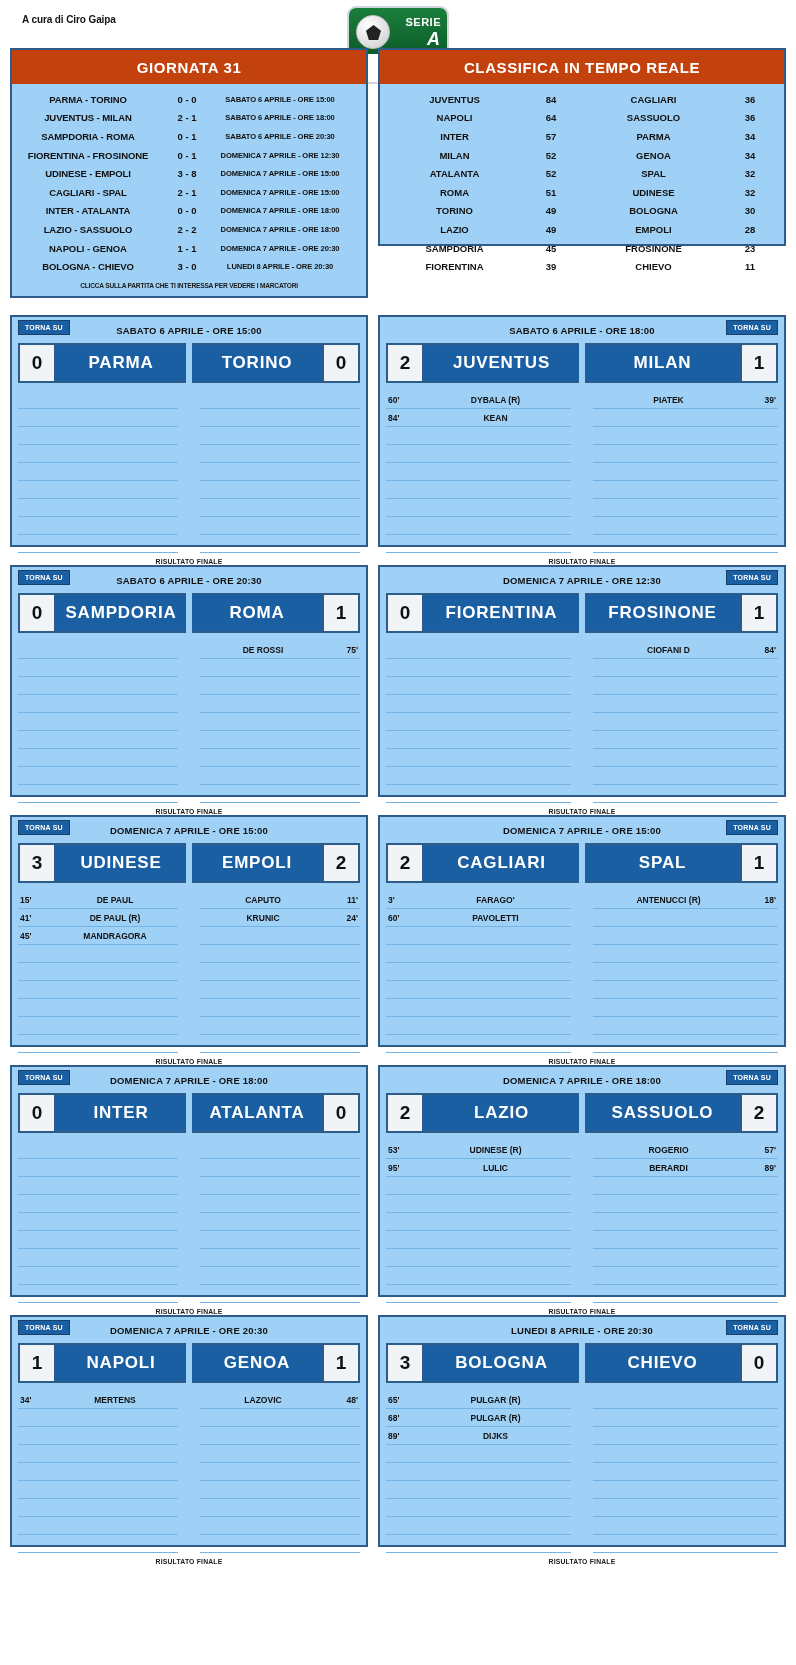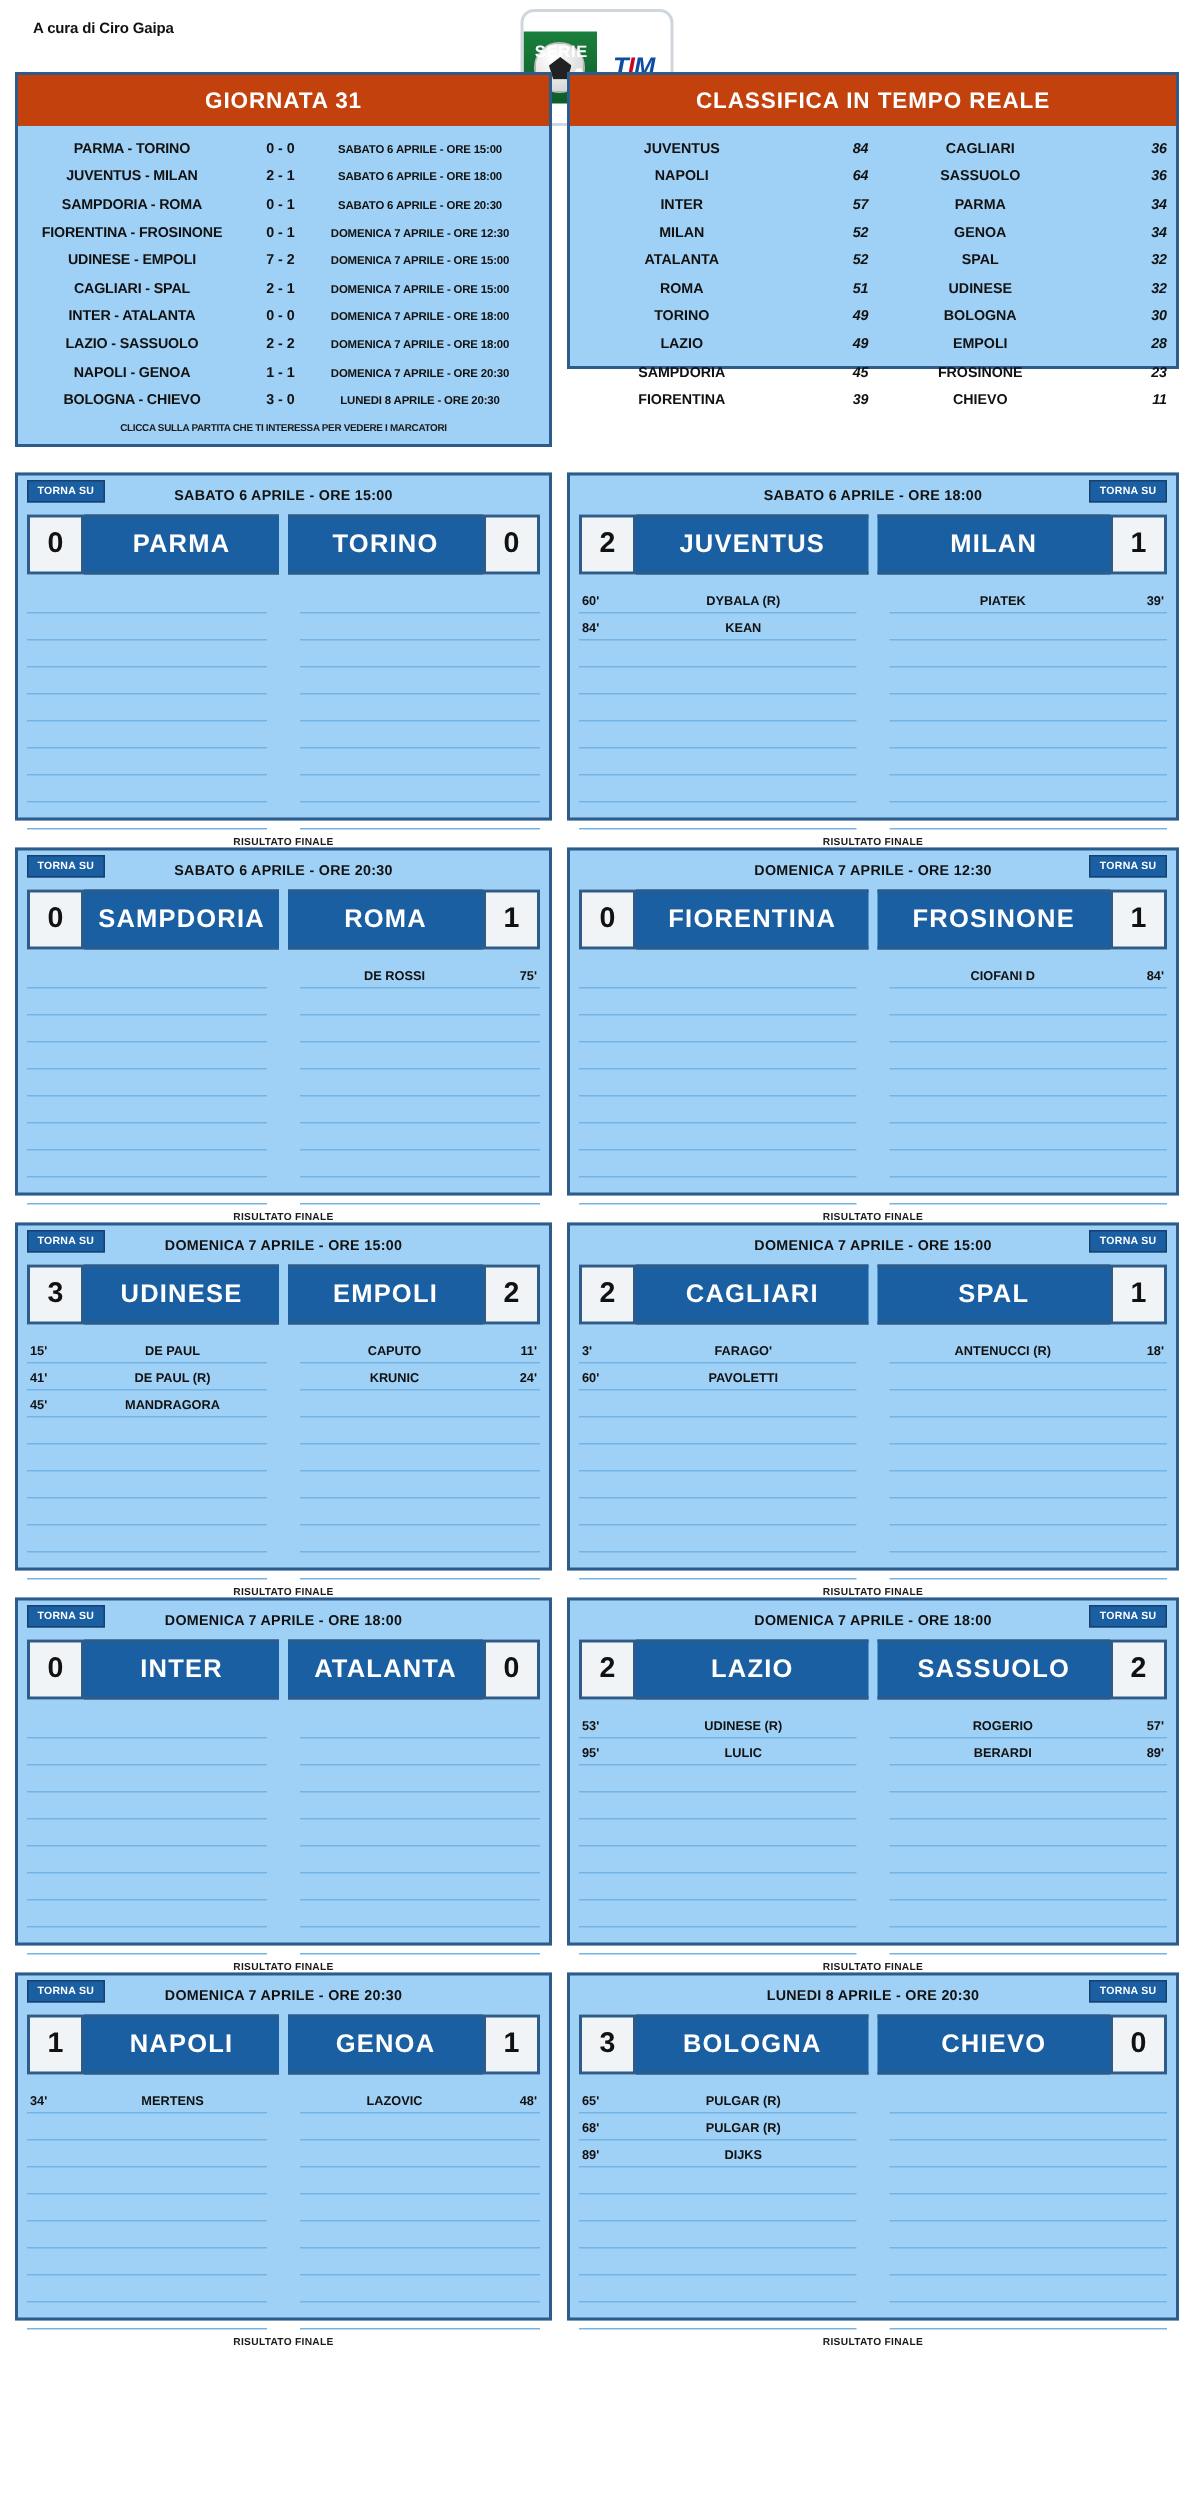"SERIE" .logo { flex-direction: row -> column }
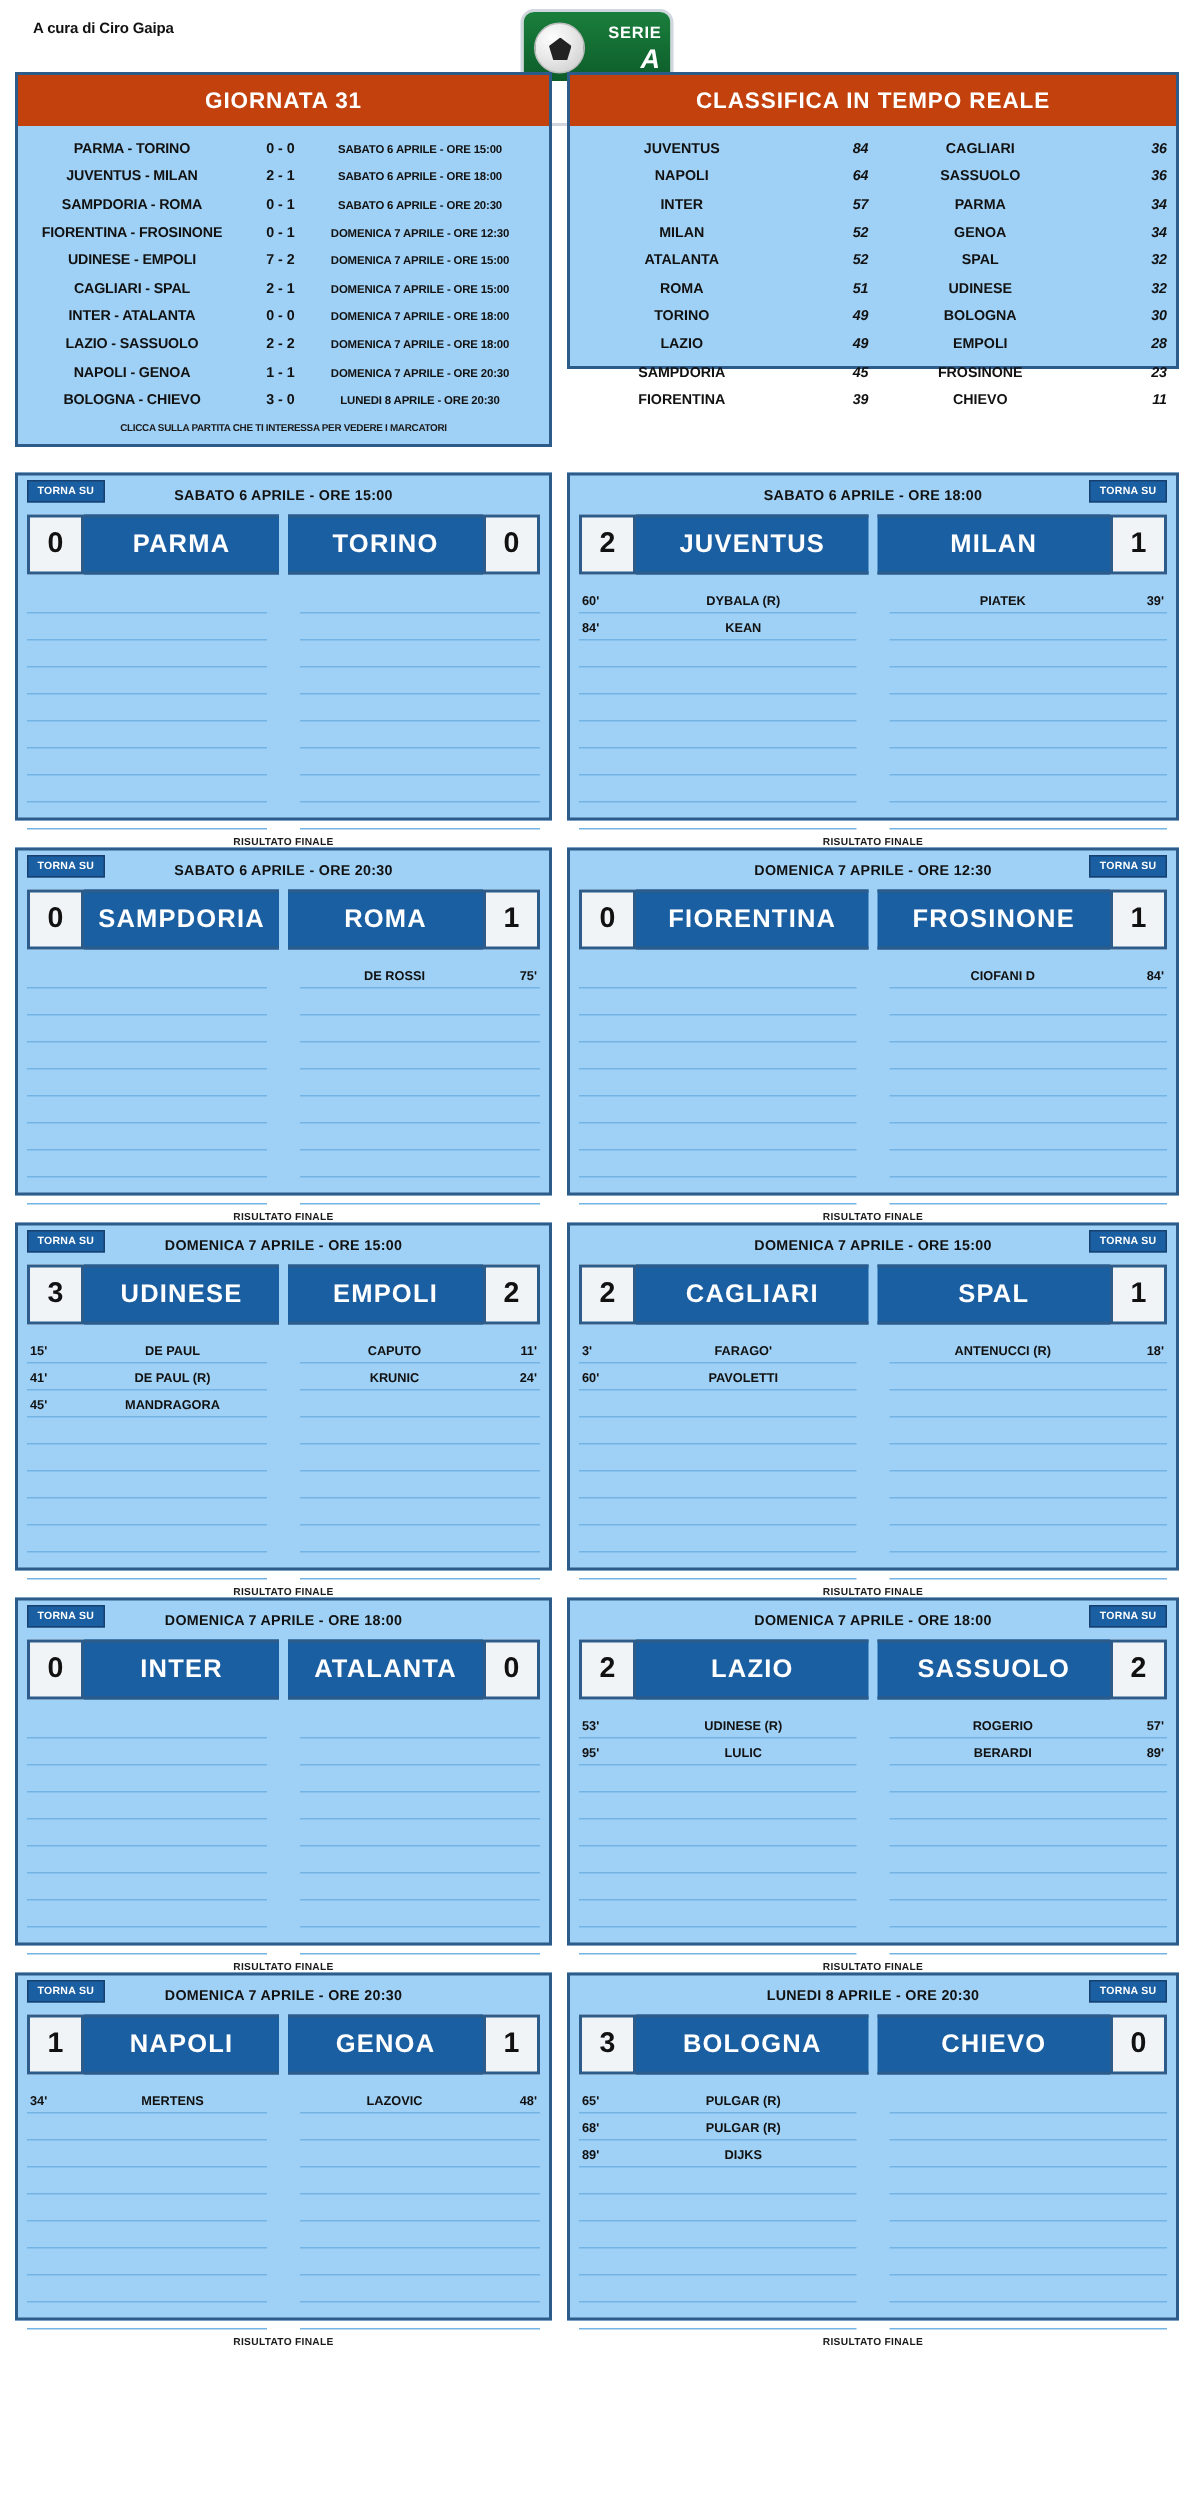"84" .st-pts { font-style: italic -> none; text-align: right -> center }
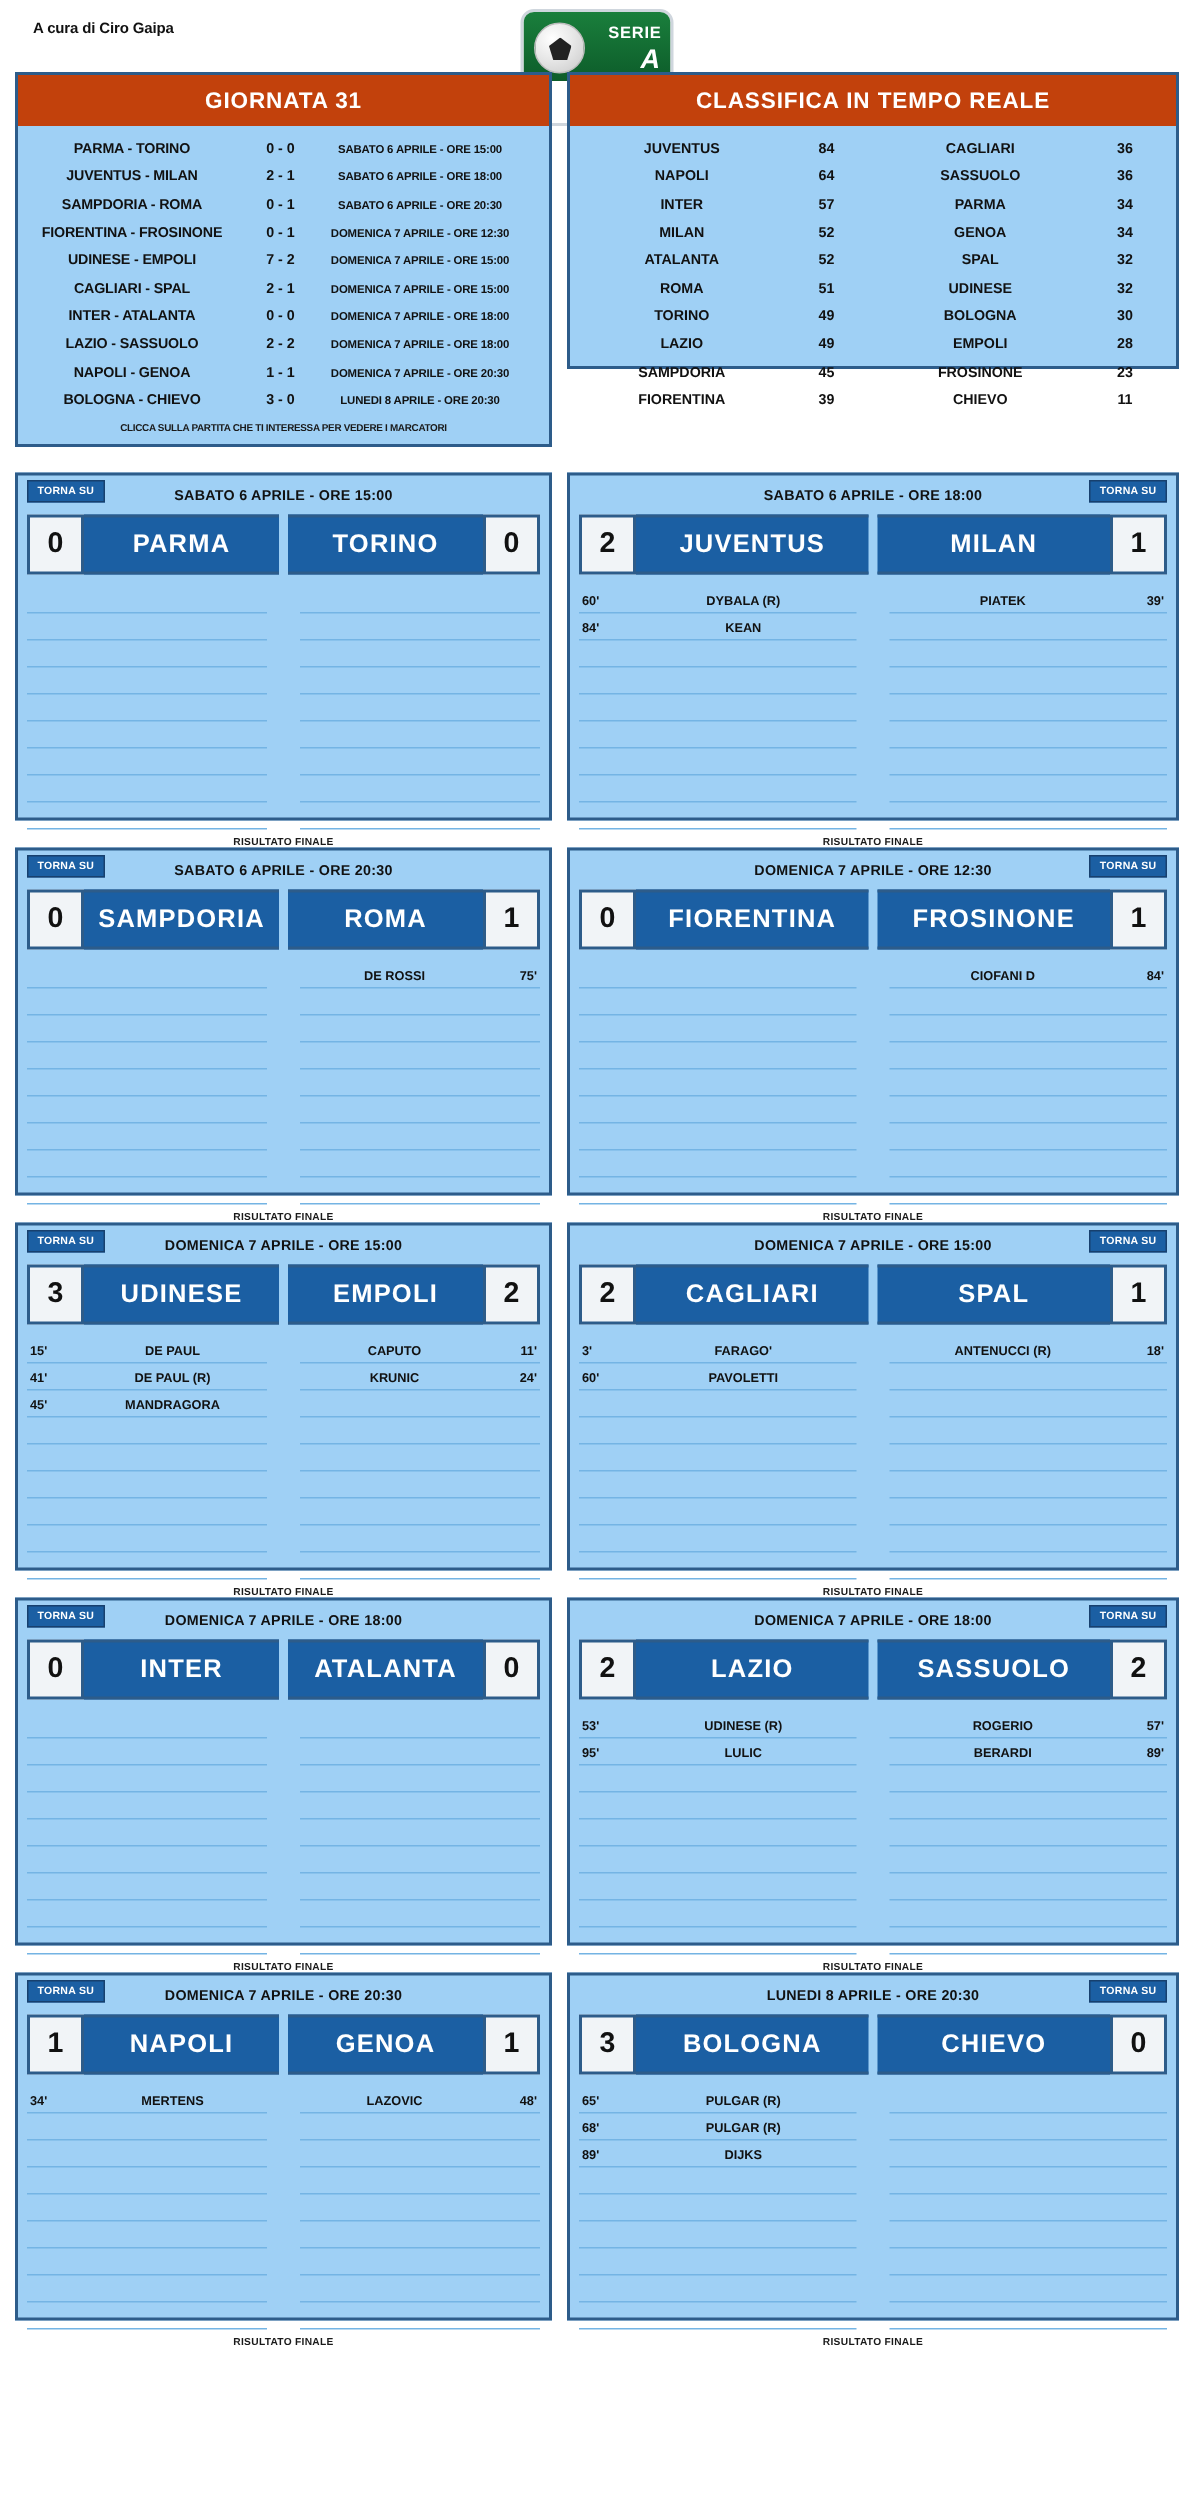"7 - 2" div.fx-score { text: 7 - 2 -> 3 - 8 }
